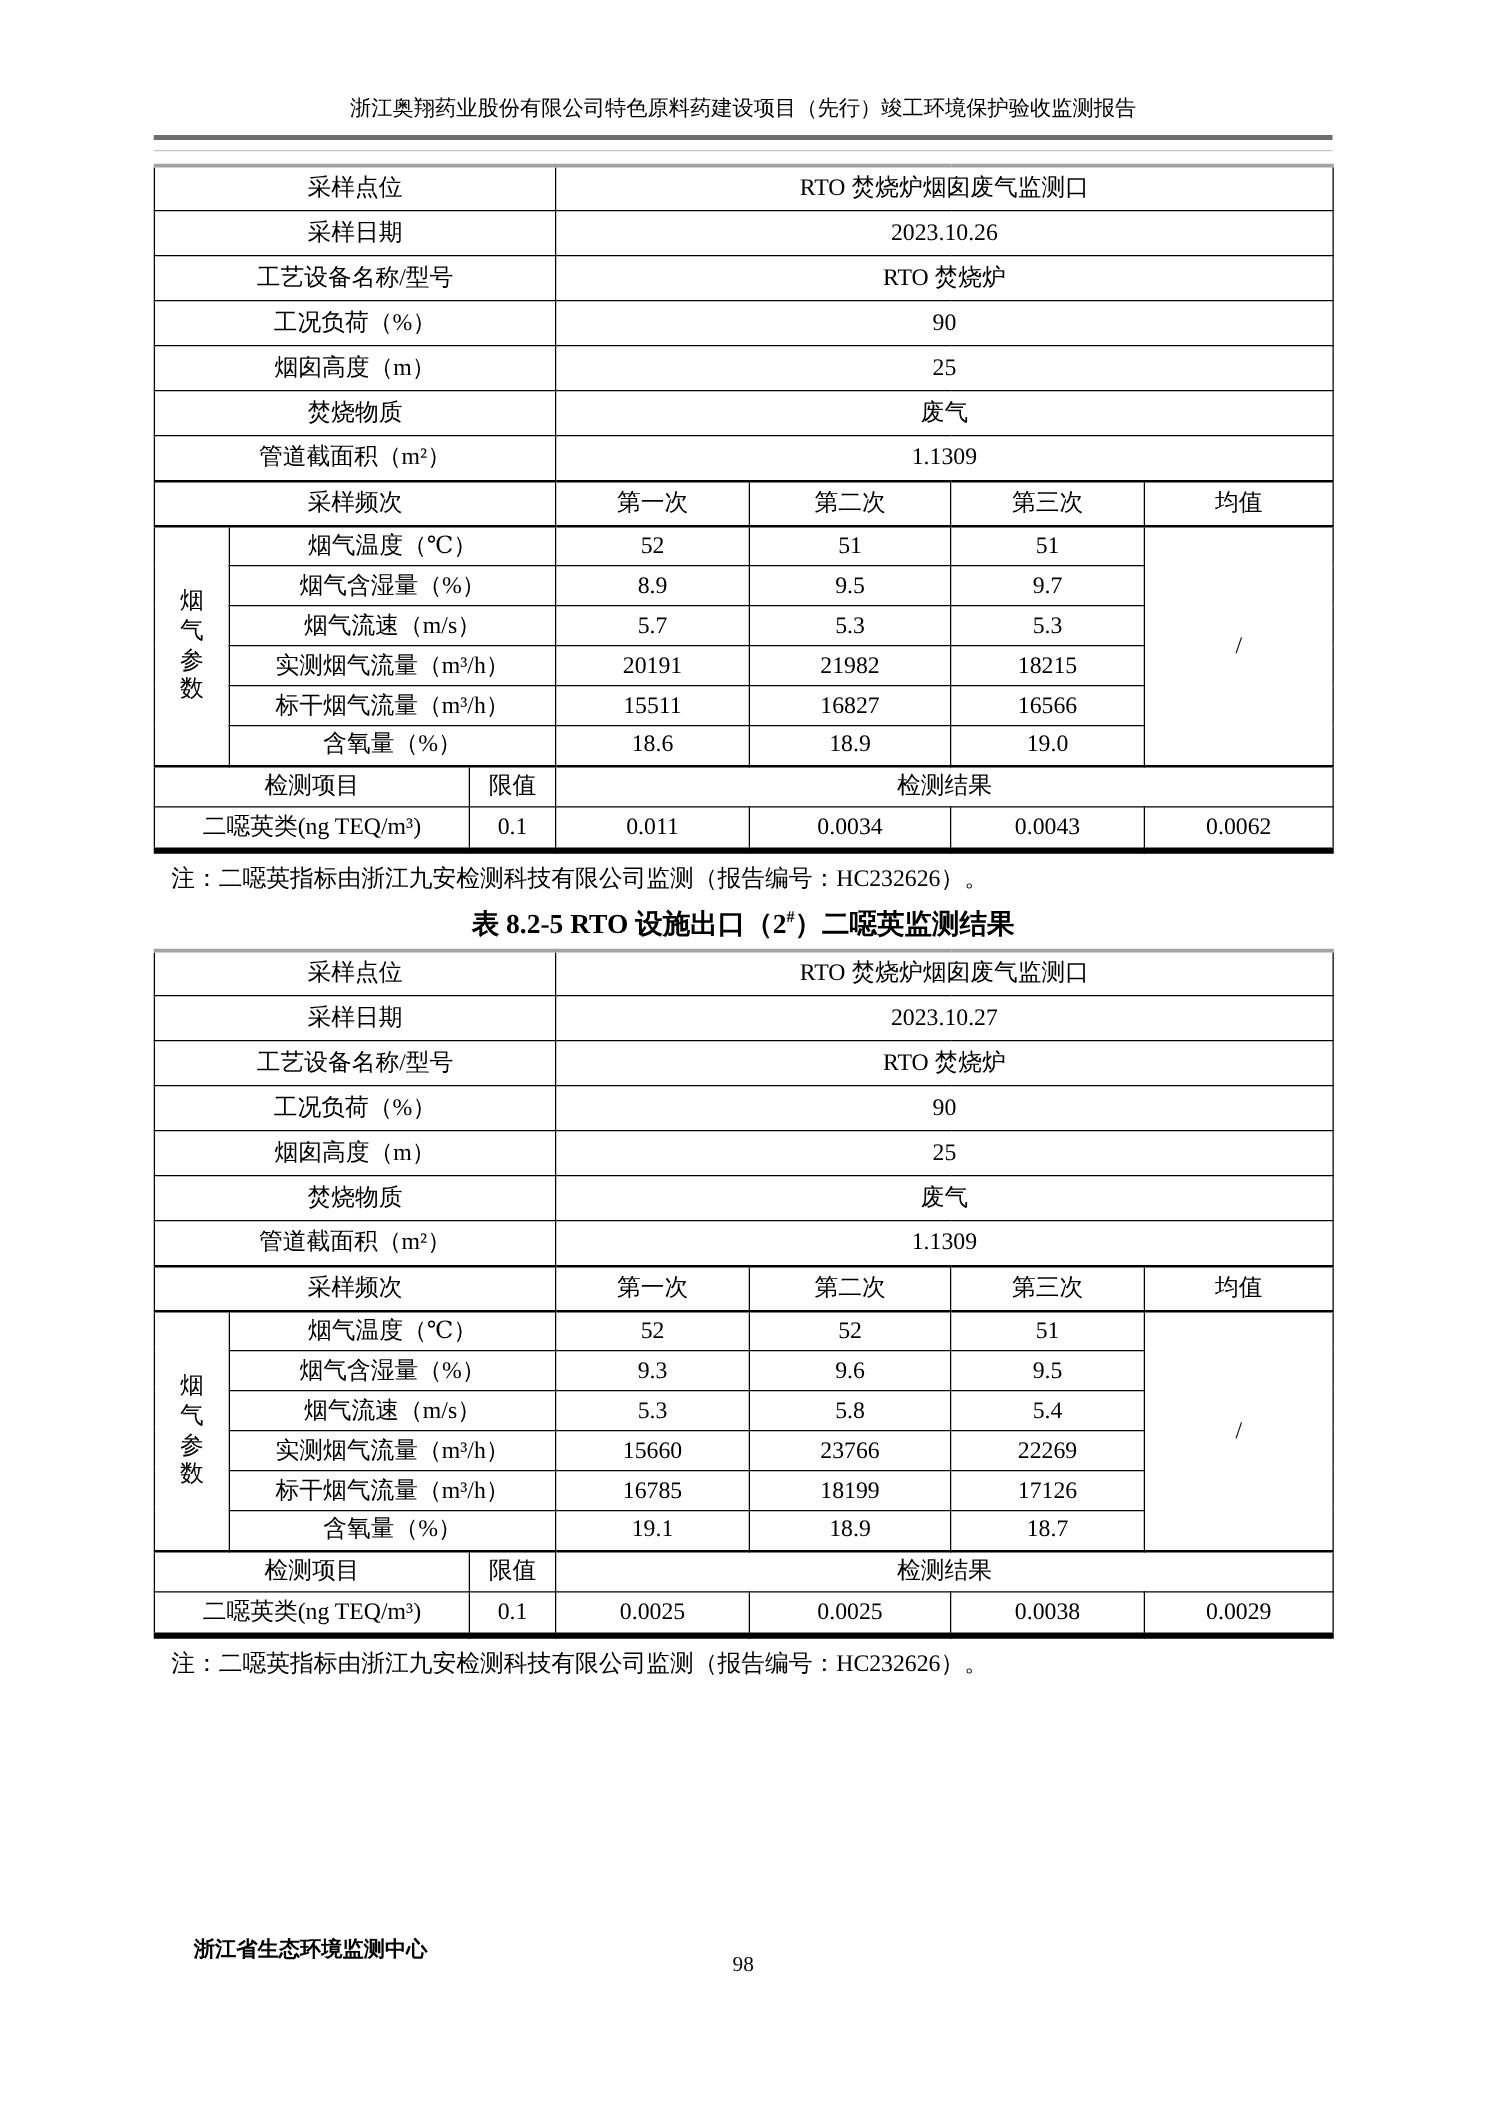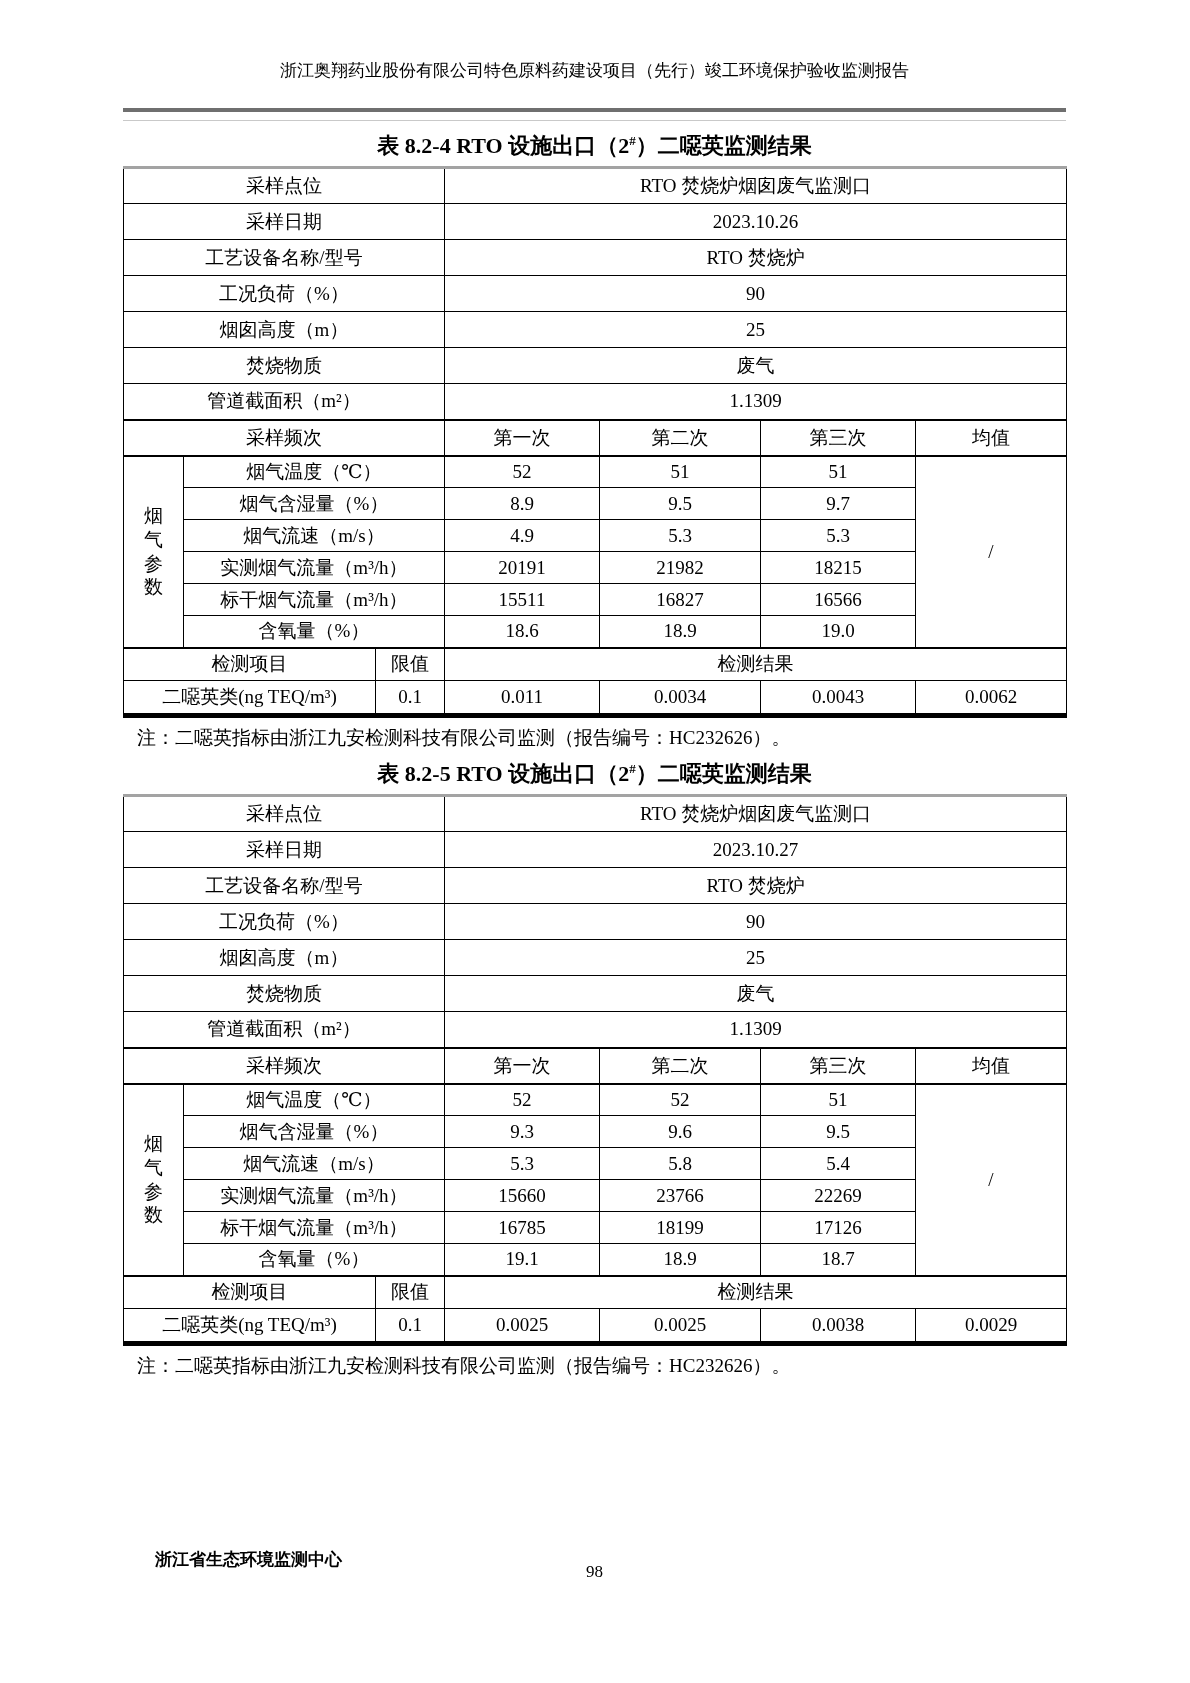"浙江奥翔药业股份有限公司特色原料药建设项目（先行）竣工环境保护验收监测报告" .header-title { top: 59px -> 75px }
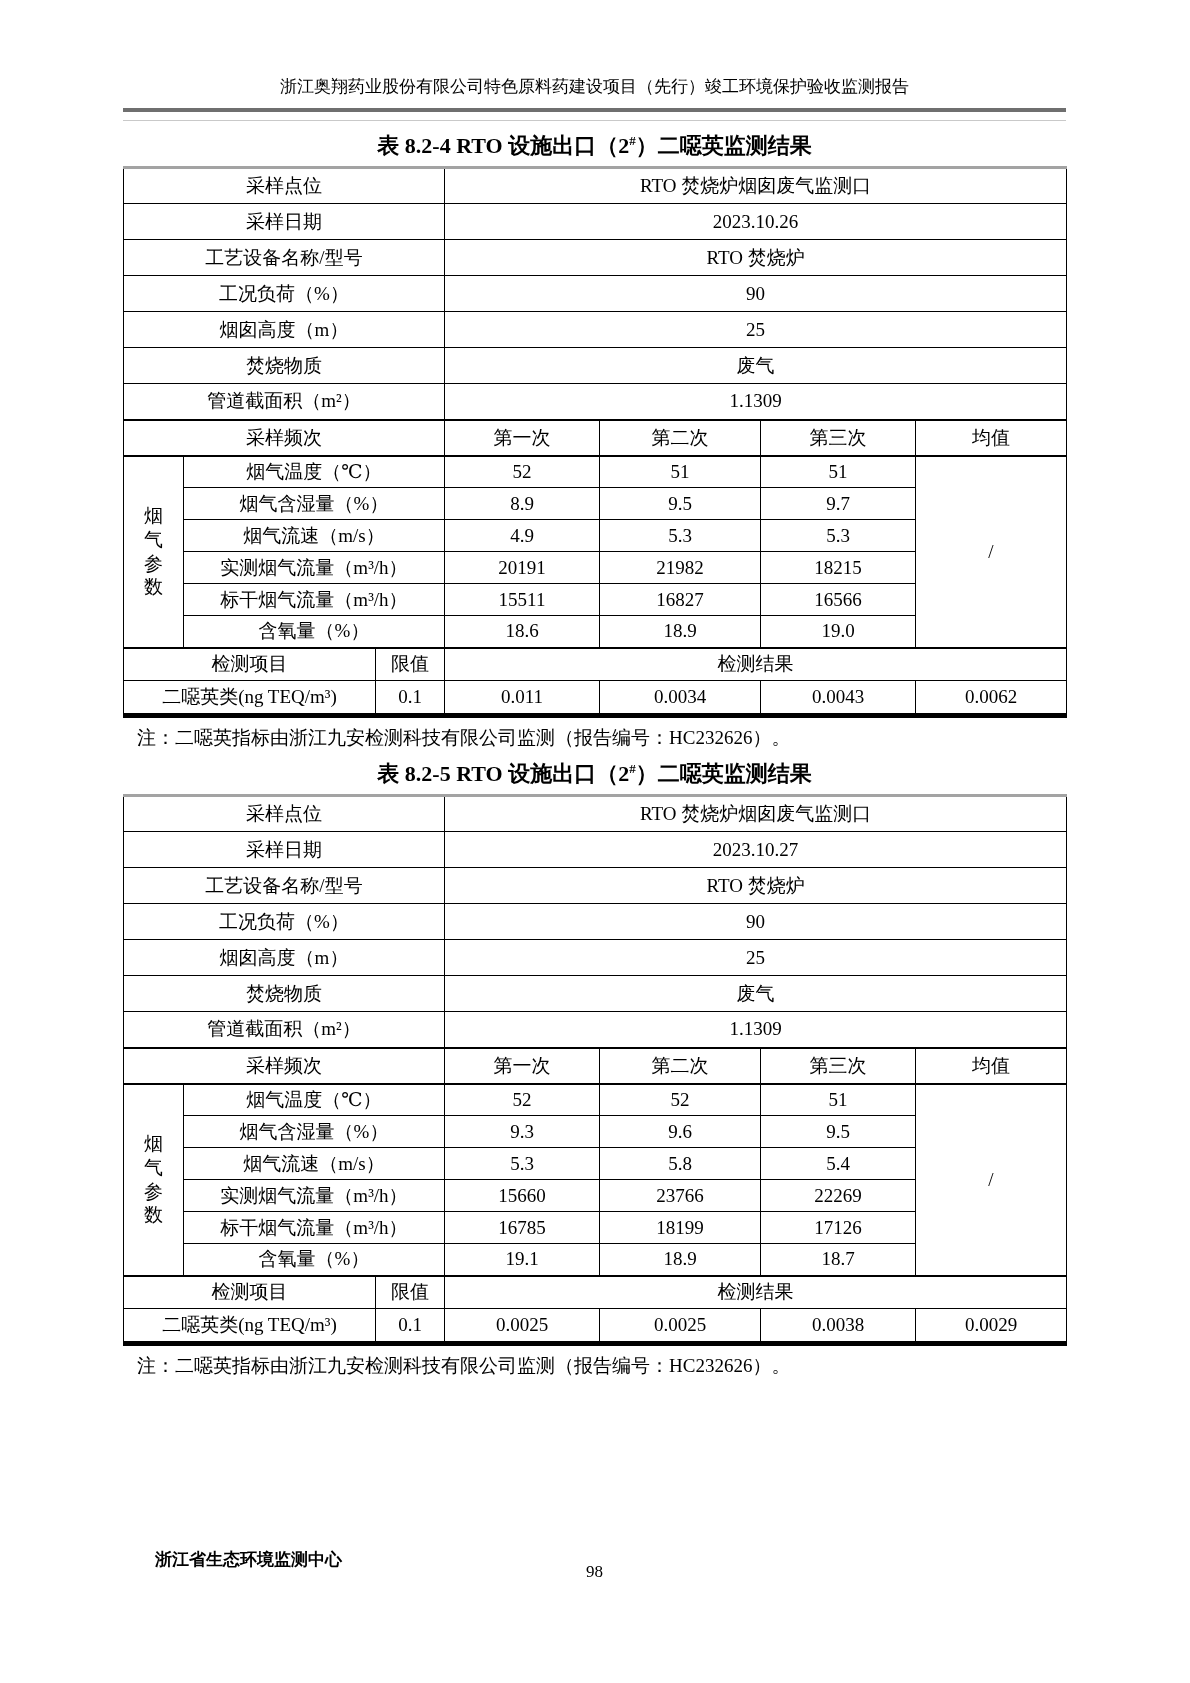"表 8.2-4 RTO 设施出口（2#）二噁英监测结果" div.tbl-title { html: <div><span>表 8.2-4 RTO 设施出口（2</span><sup>#</sup><span>）二噁英监测结果</span></div> -> none }
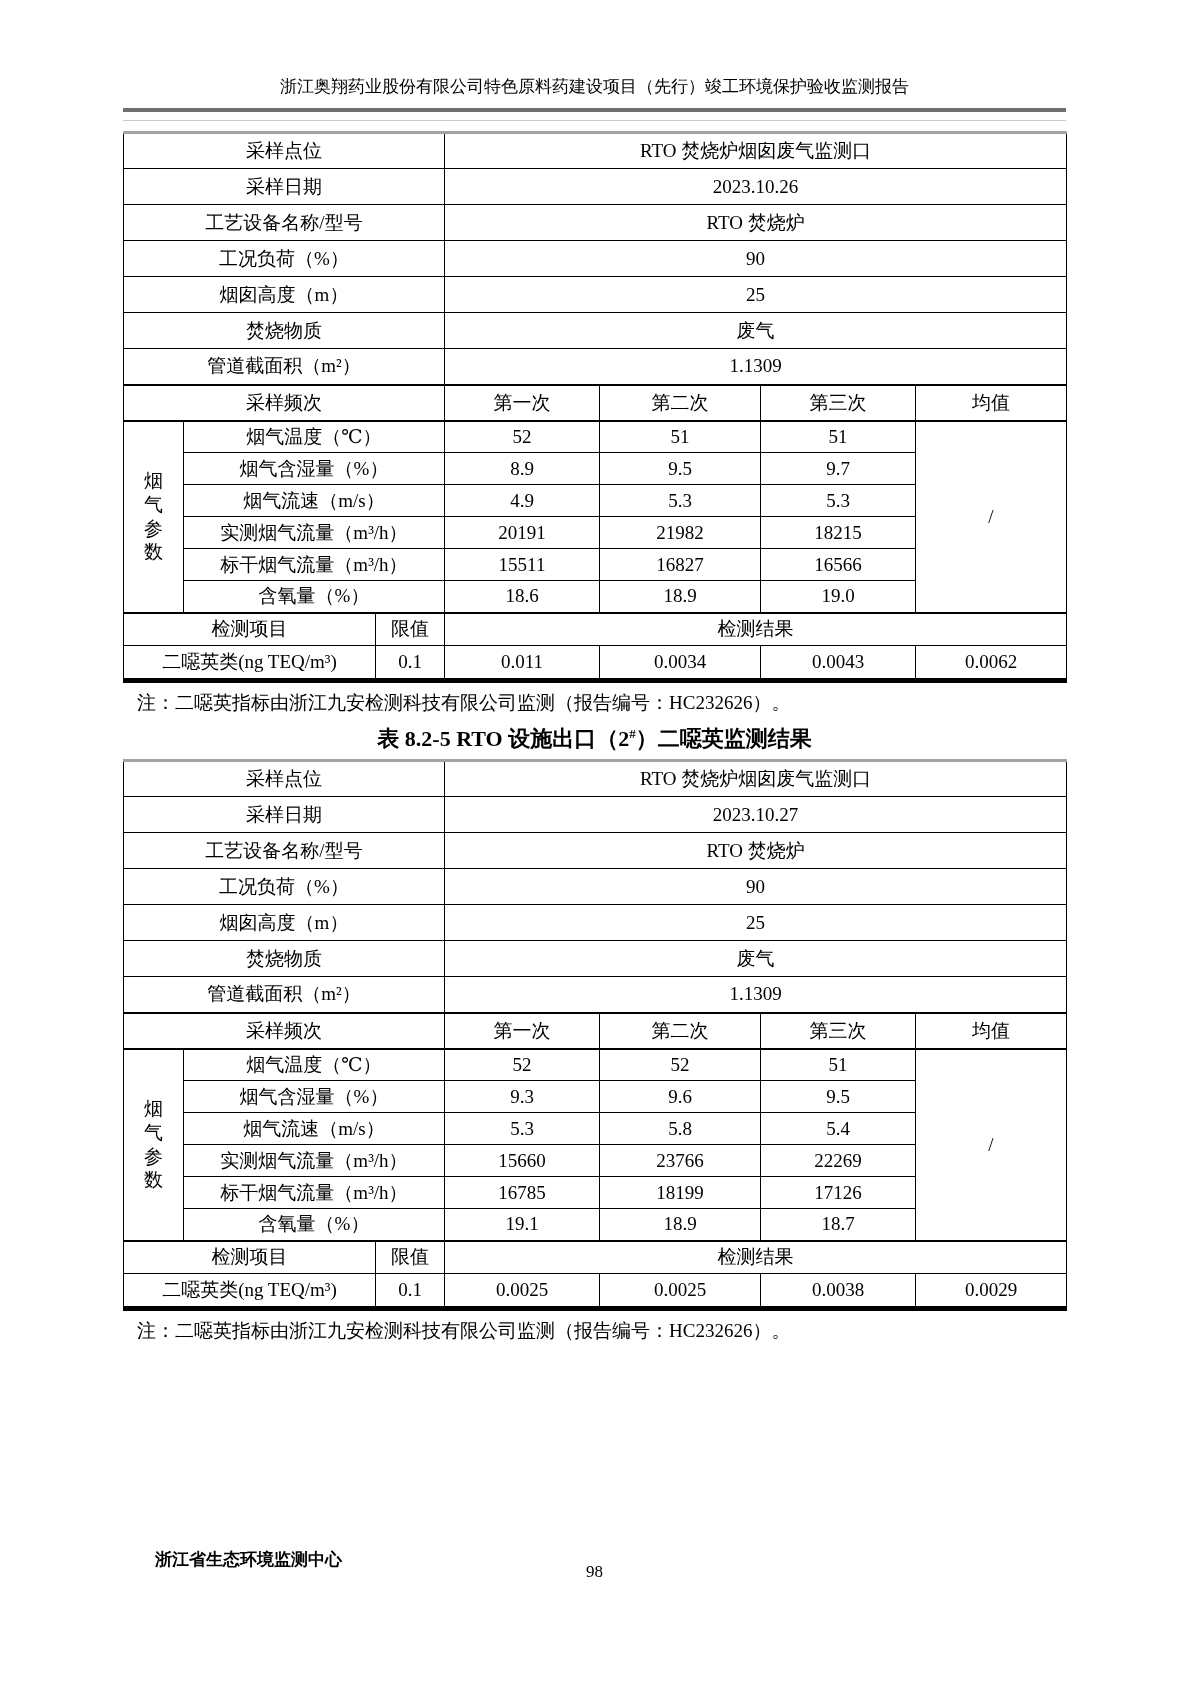"4.9" td { text: 4.9 -> 5.7 }
